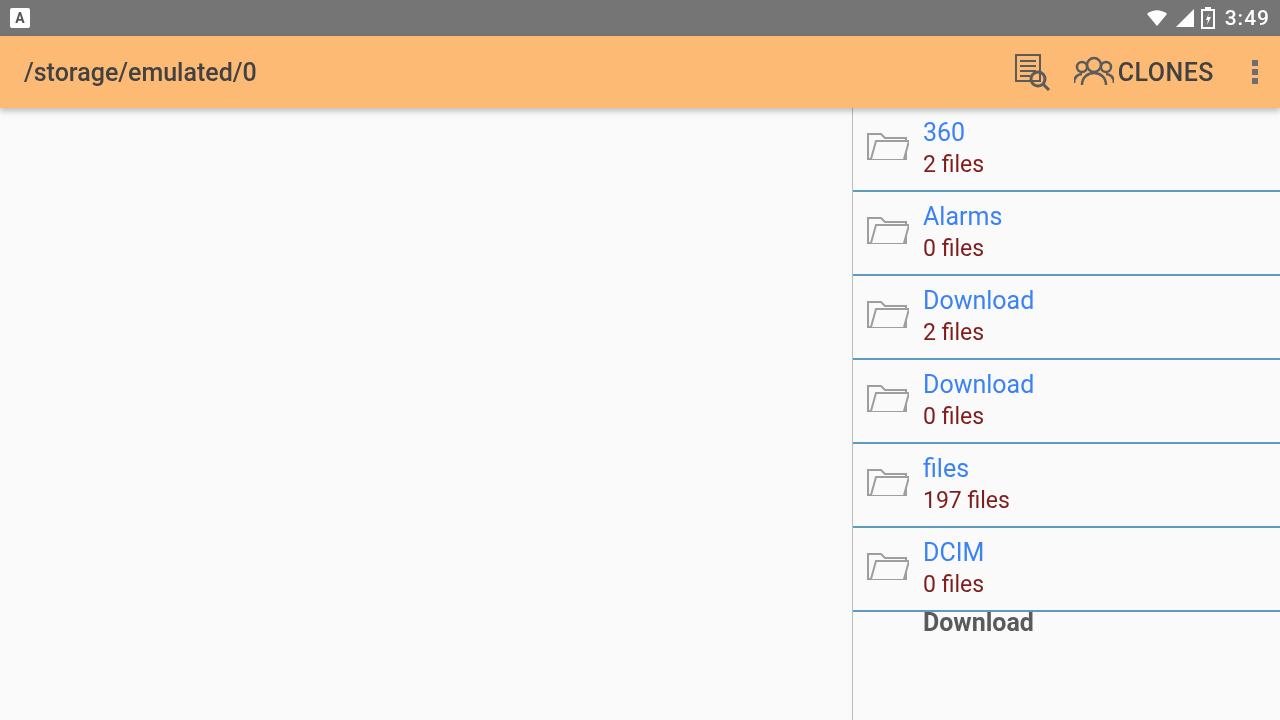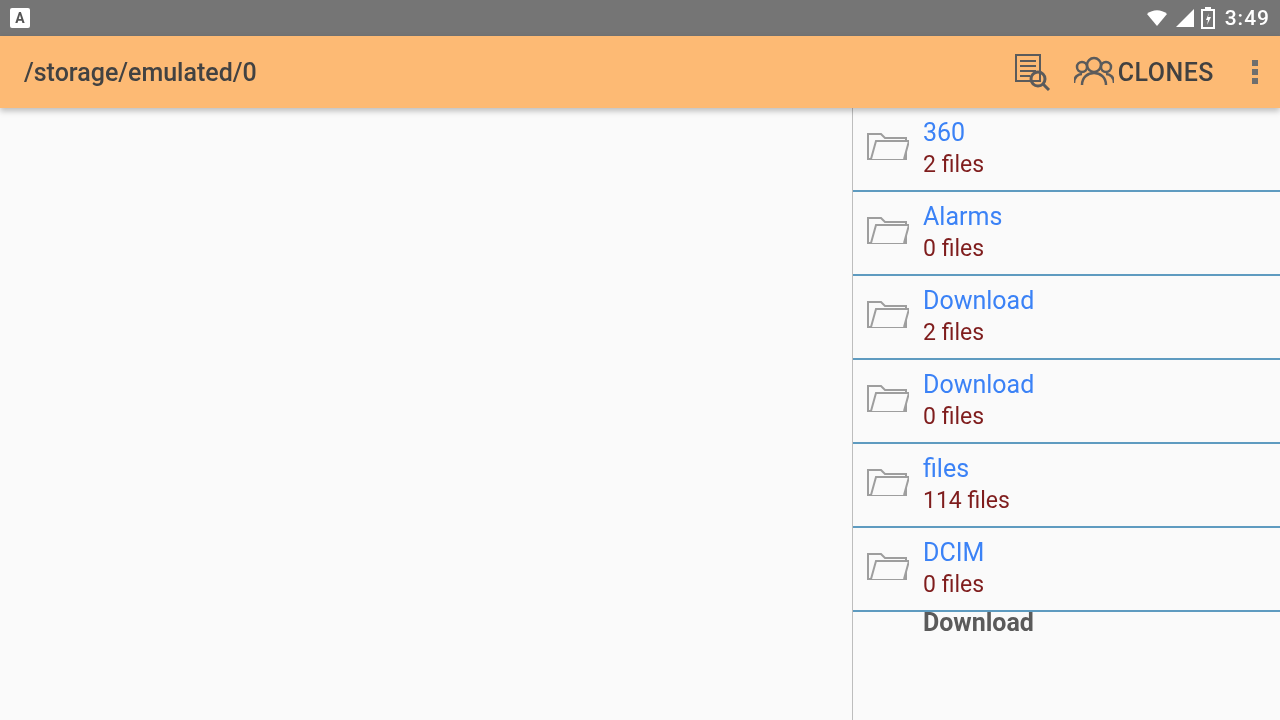"114 files" span.folder-sub { text: 114 -> 197 }
